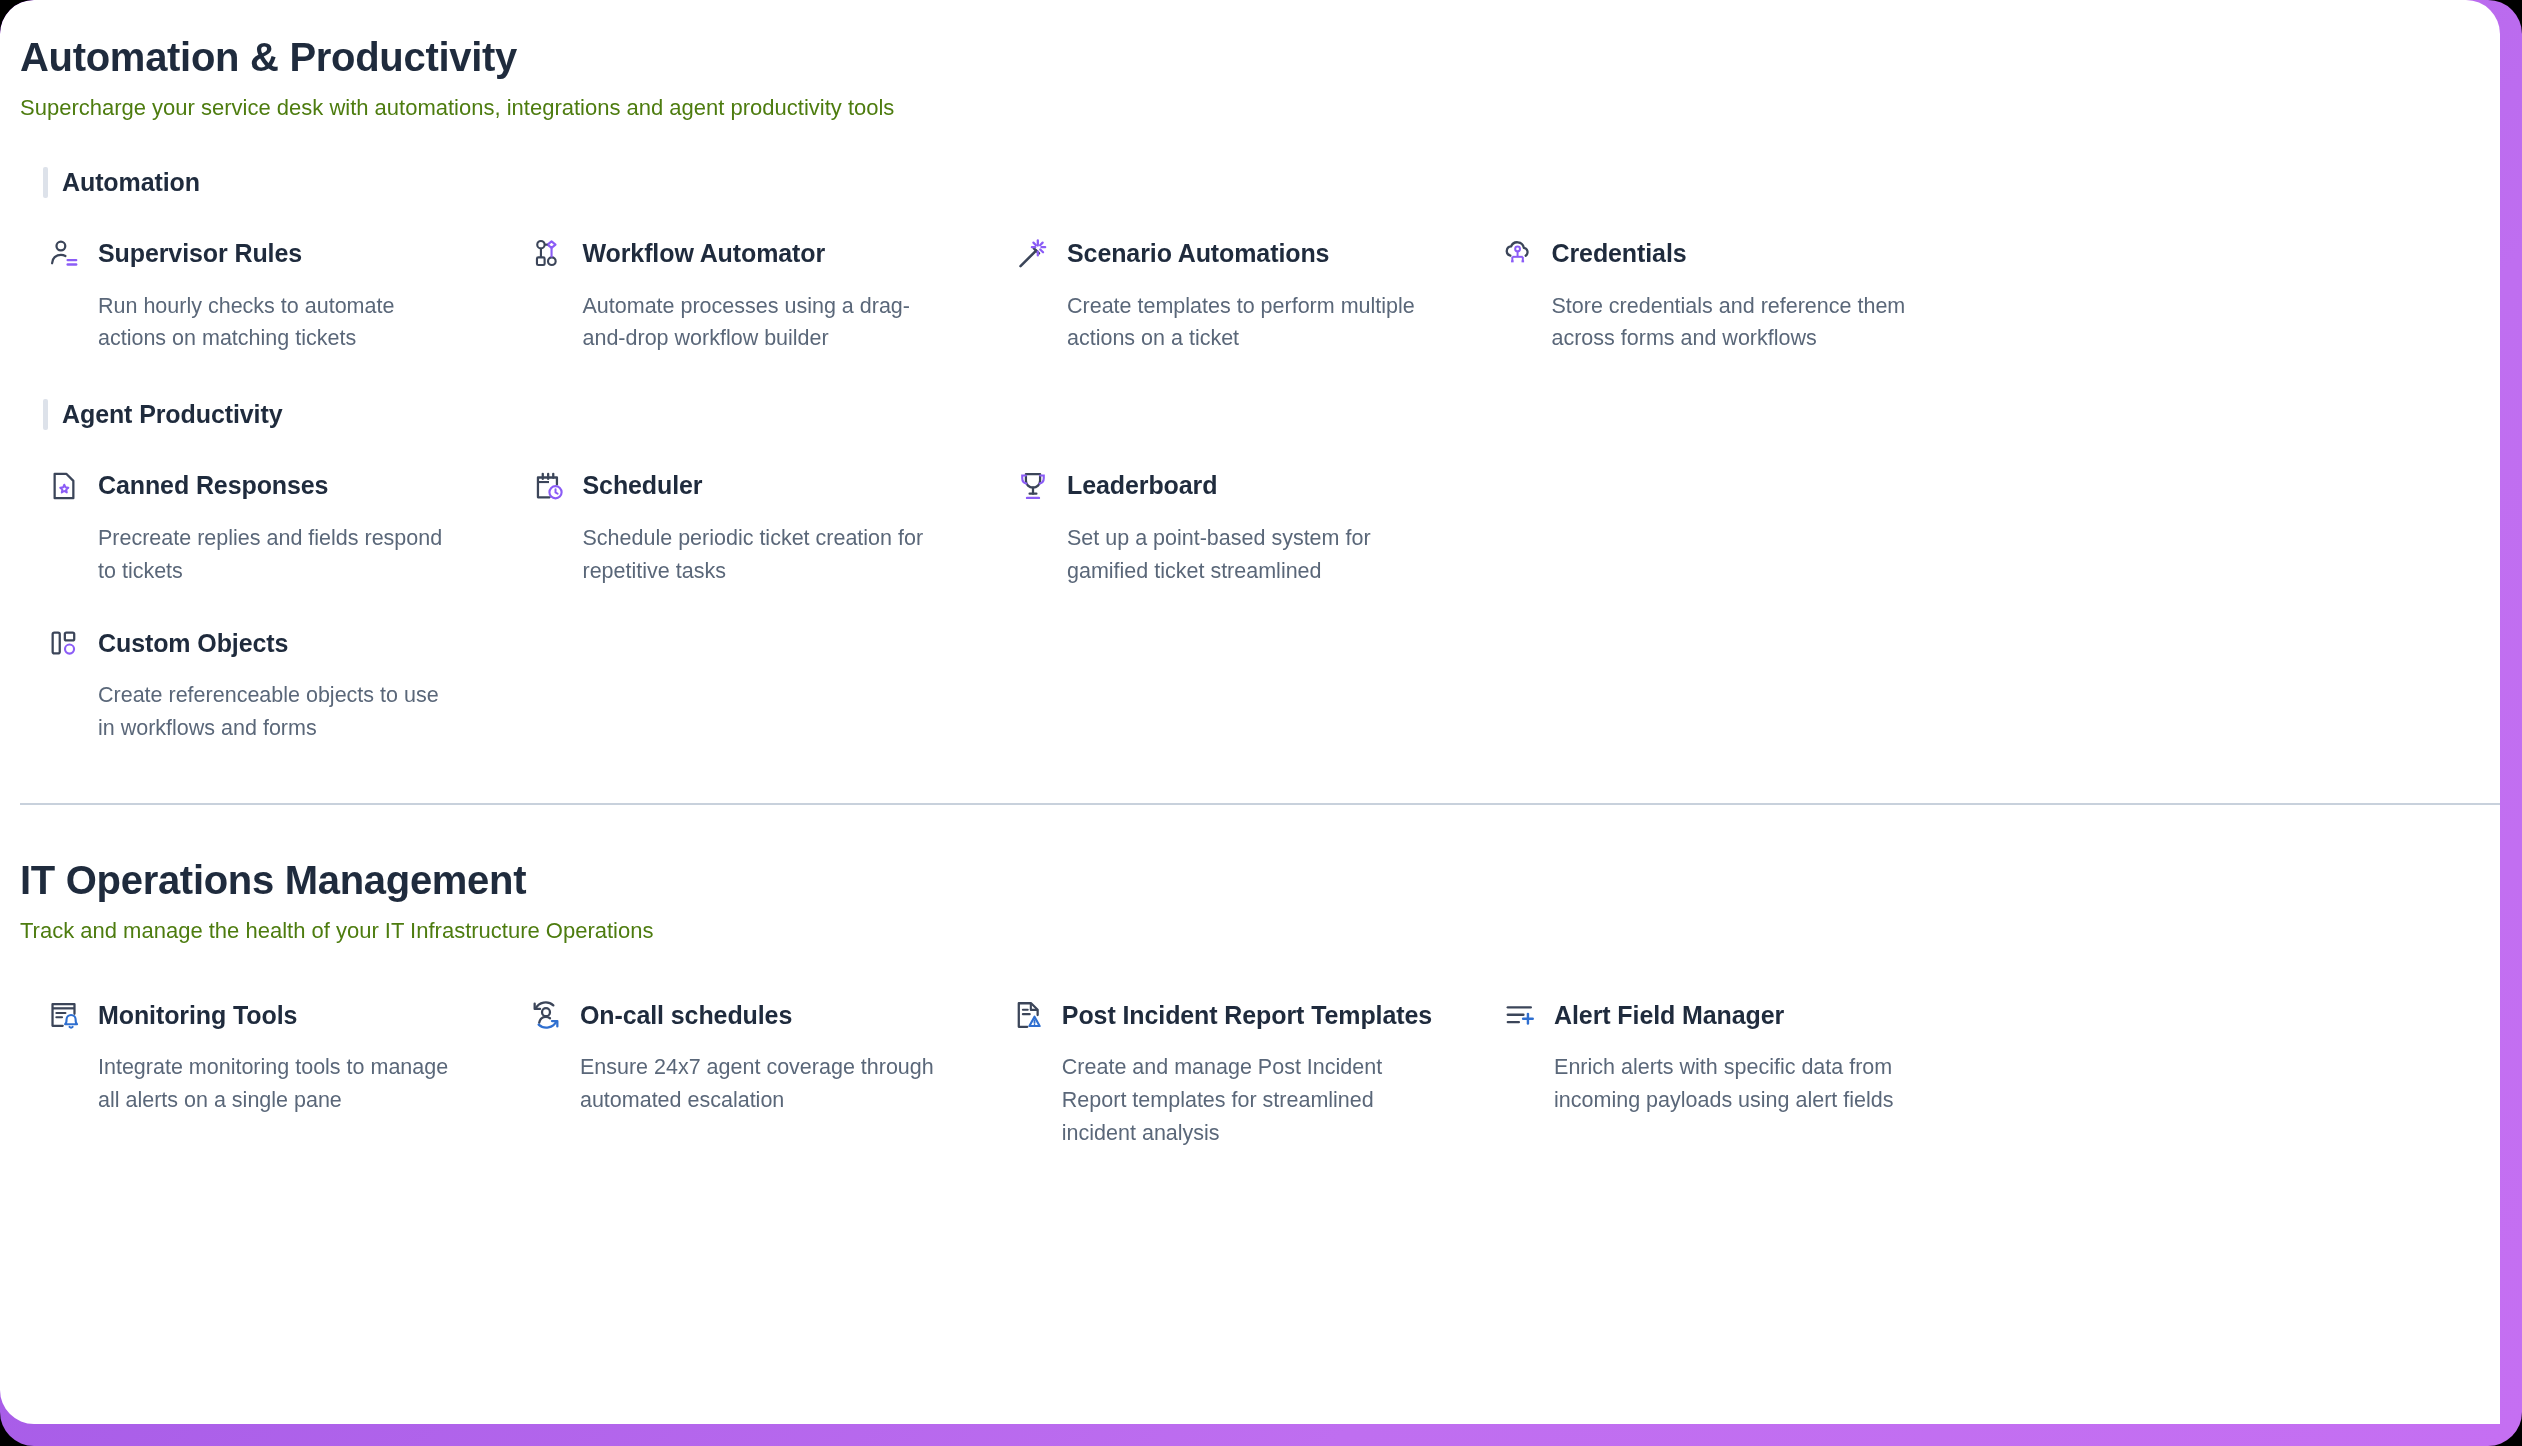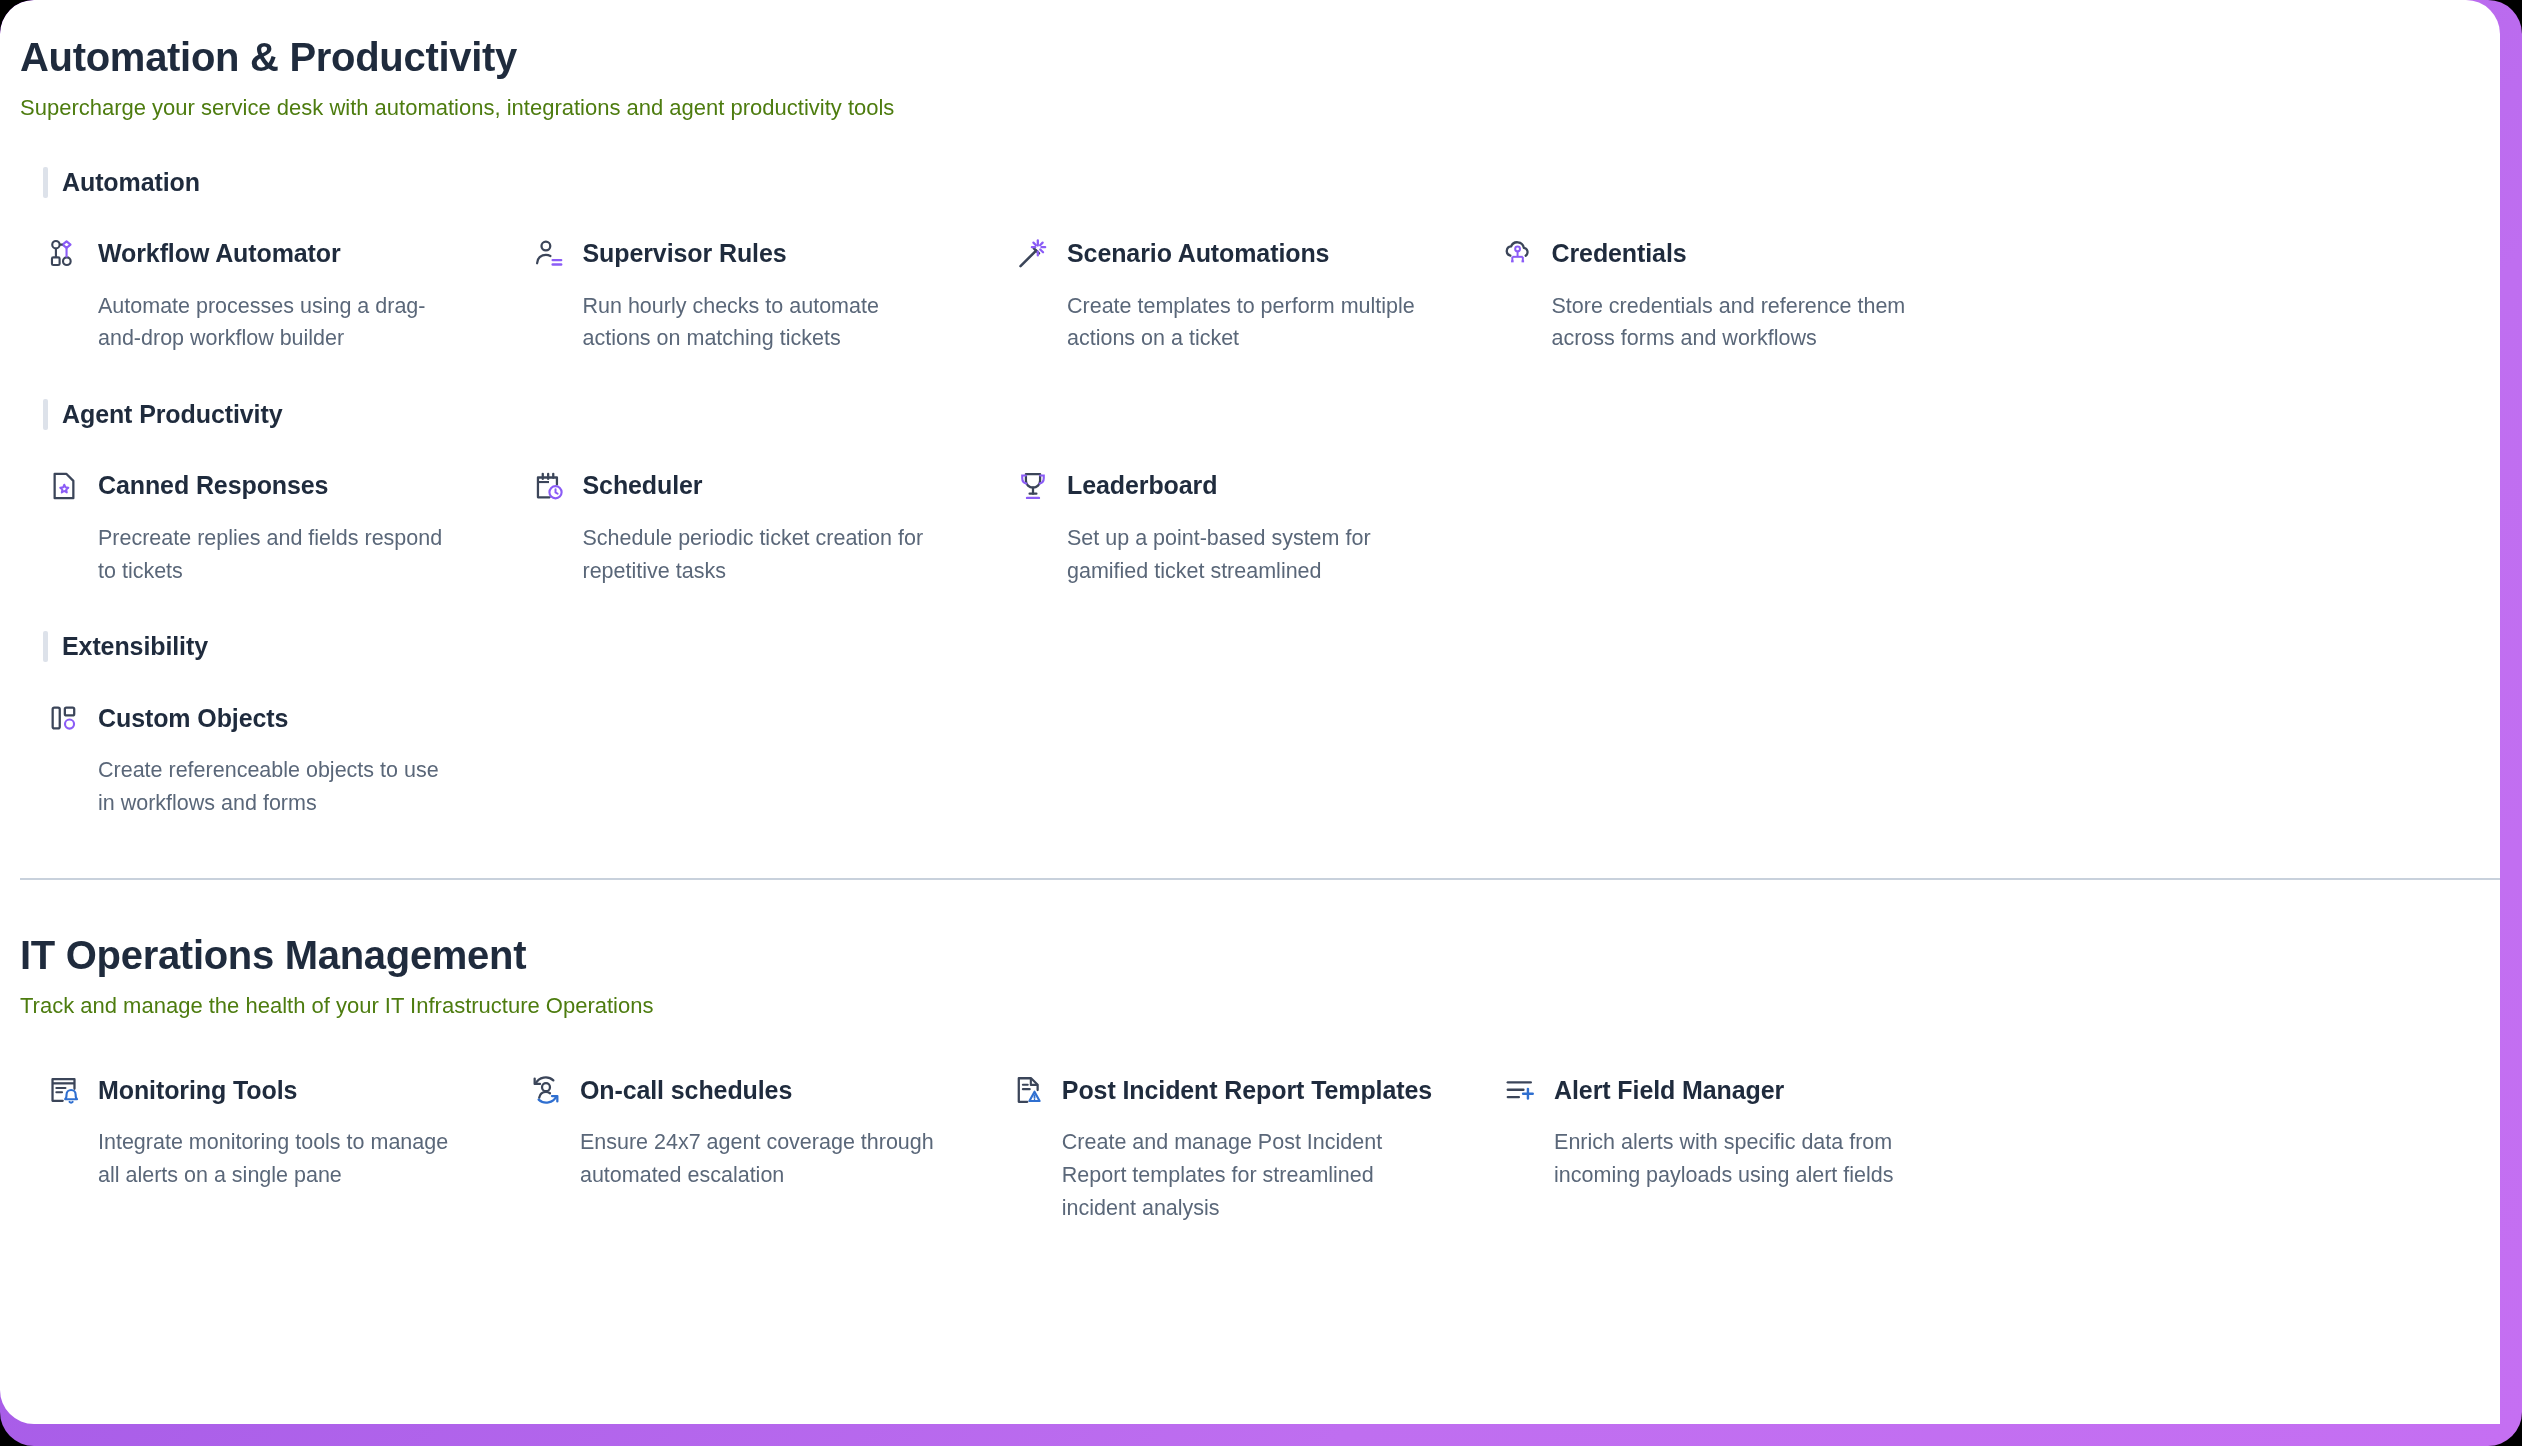"Workflow Automator" div.card { order: before "Supervisor Rules" -> after "Supervisor Rules" }
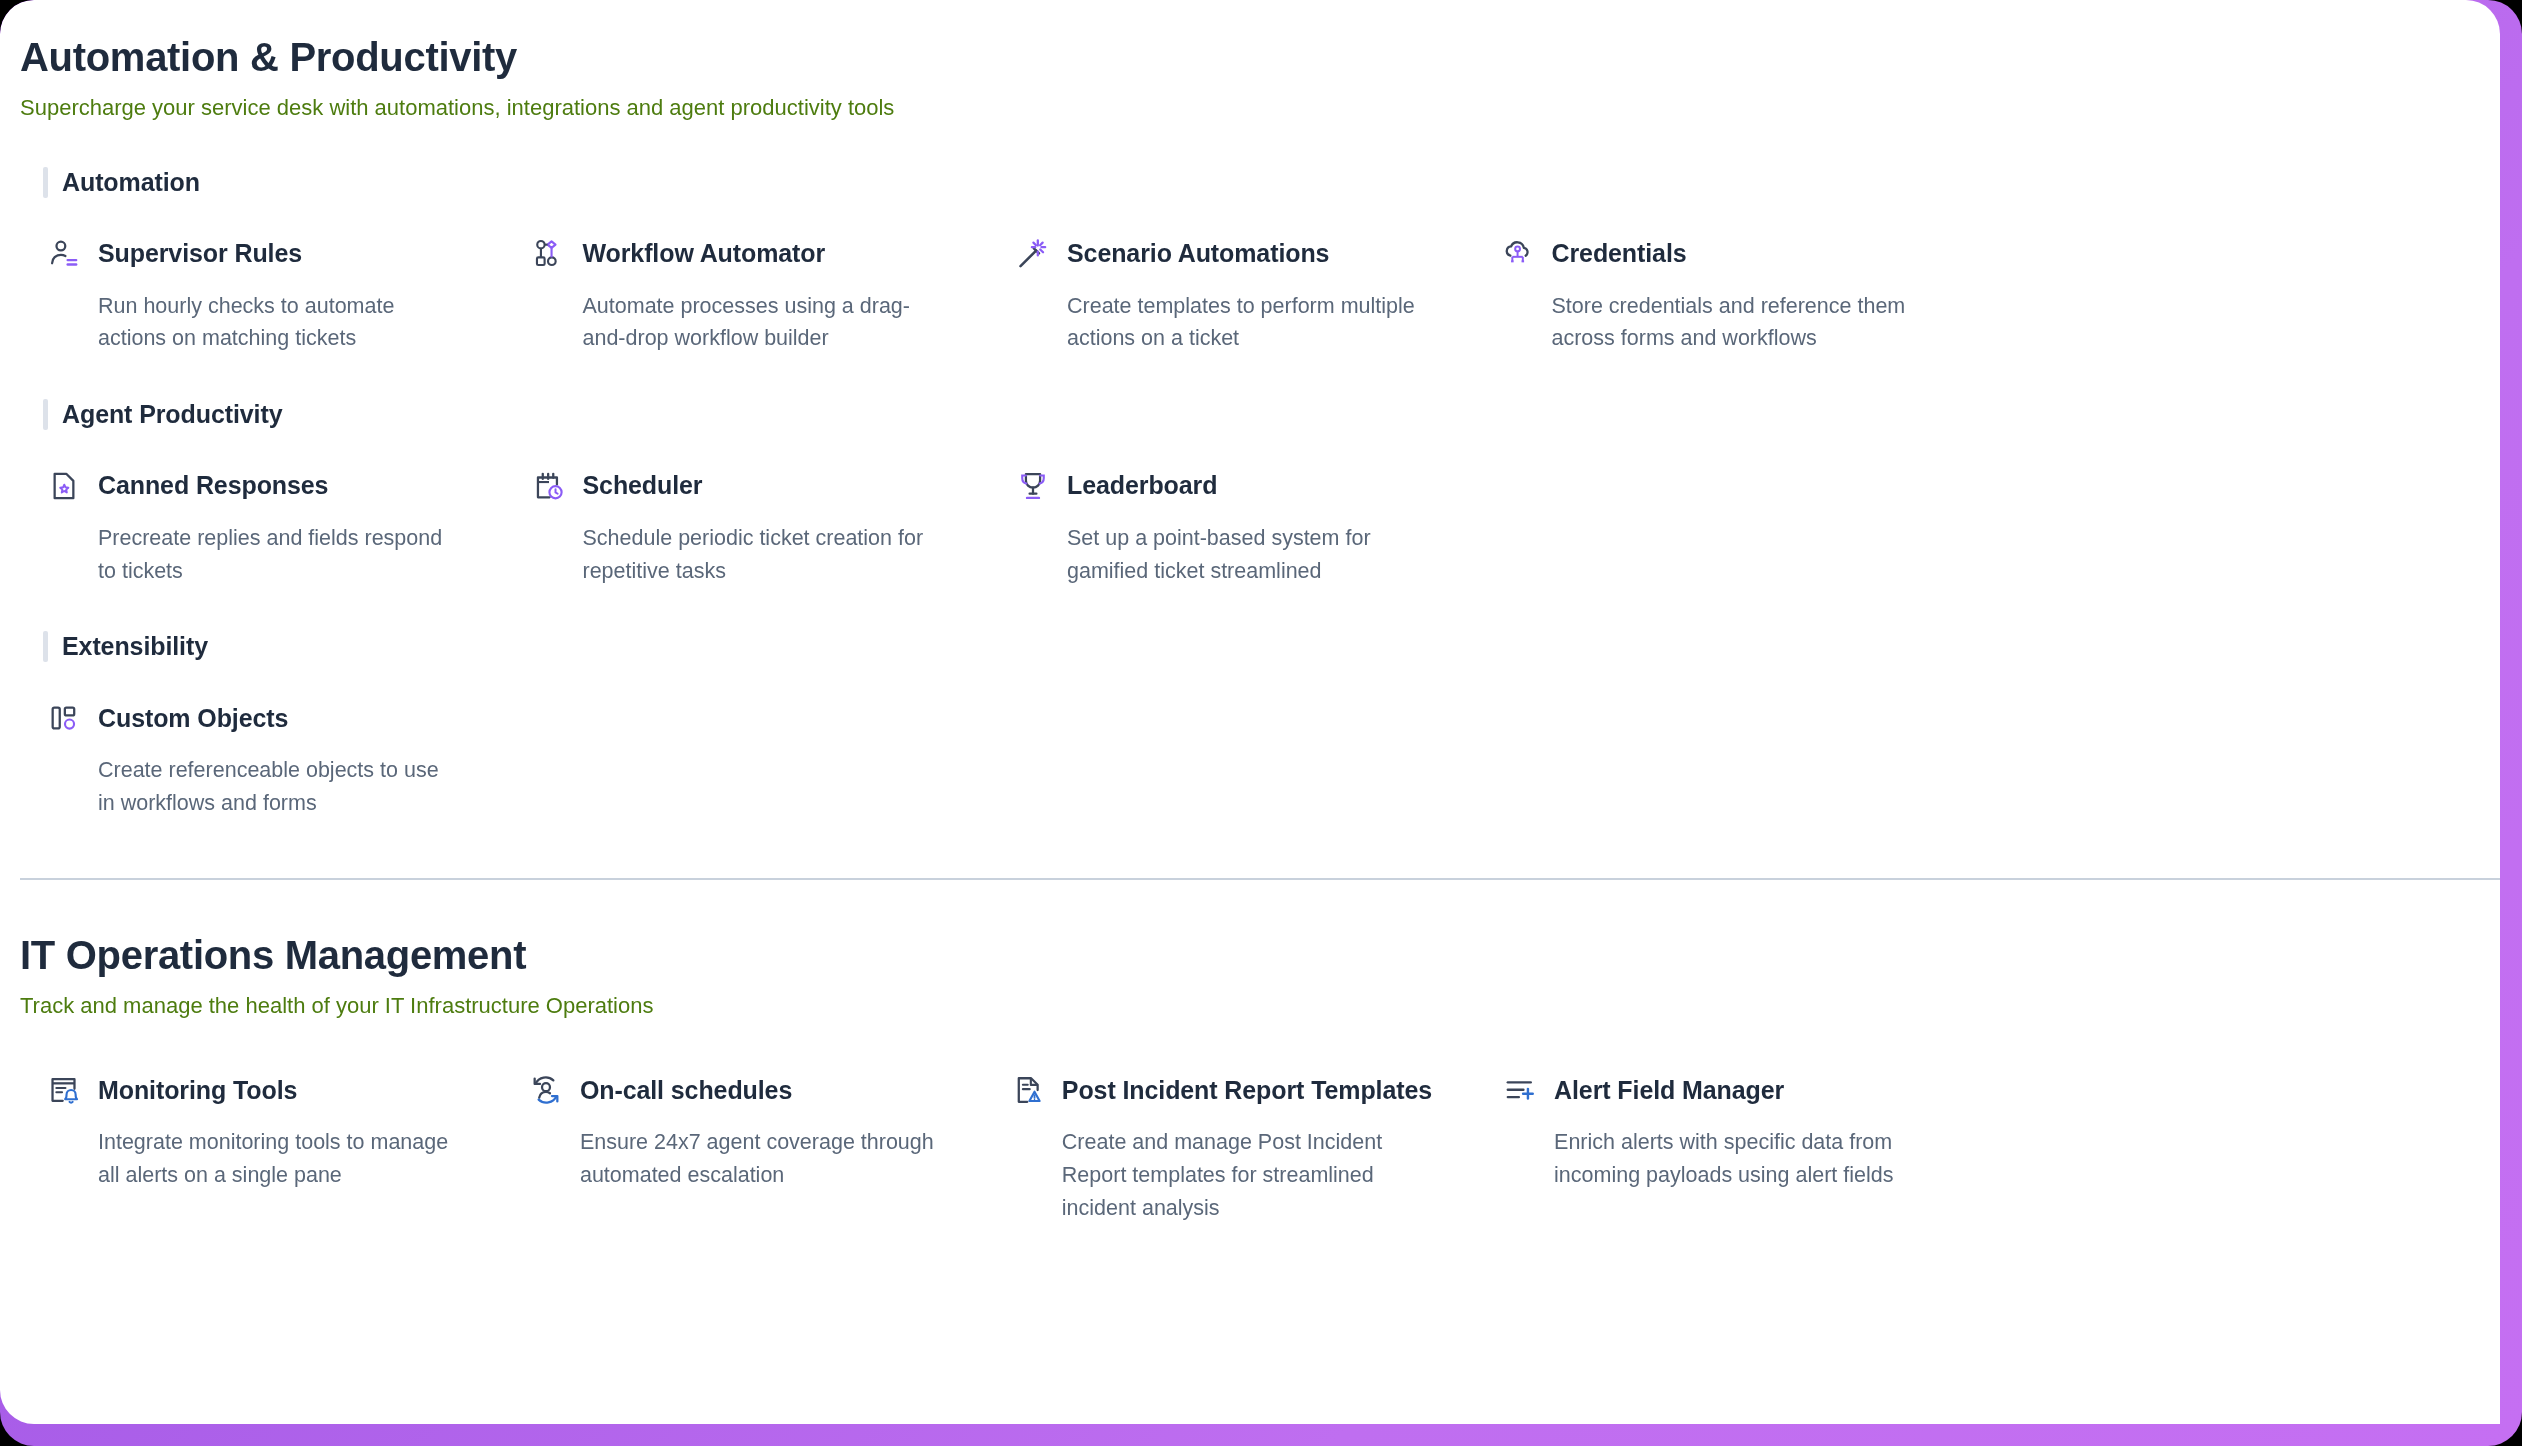"Extensibility" div.subsection { html: <div> <span></span> <span>Extensibility</span> </div> -> none }
